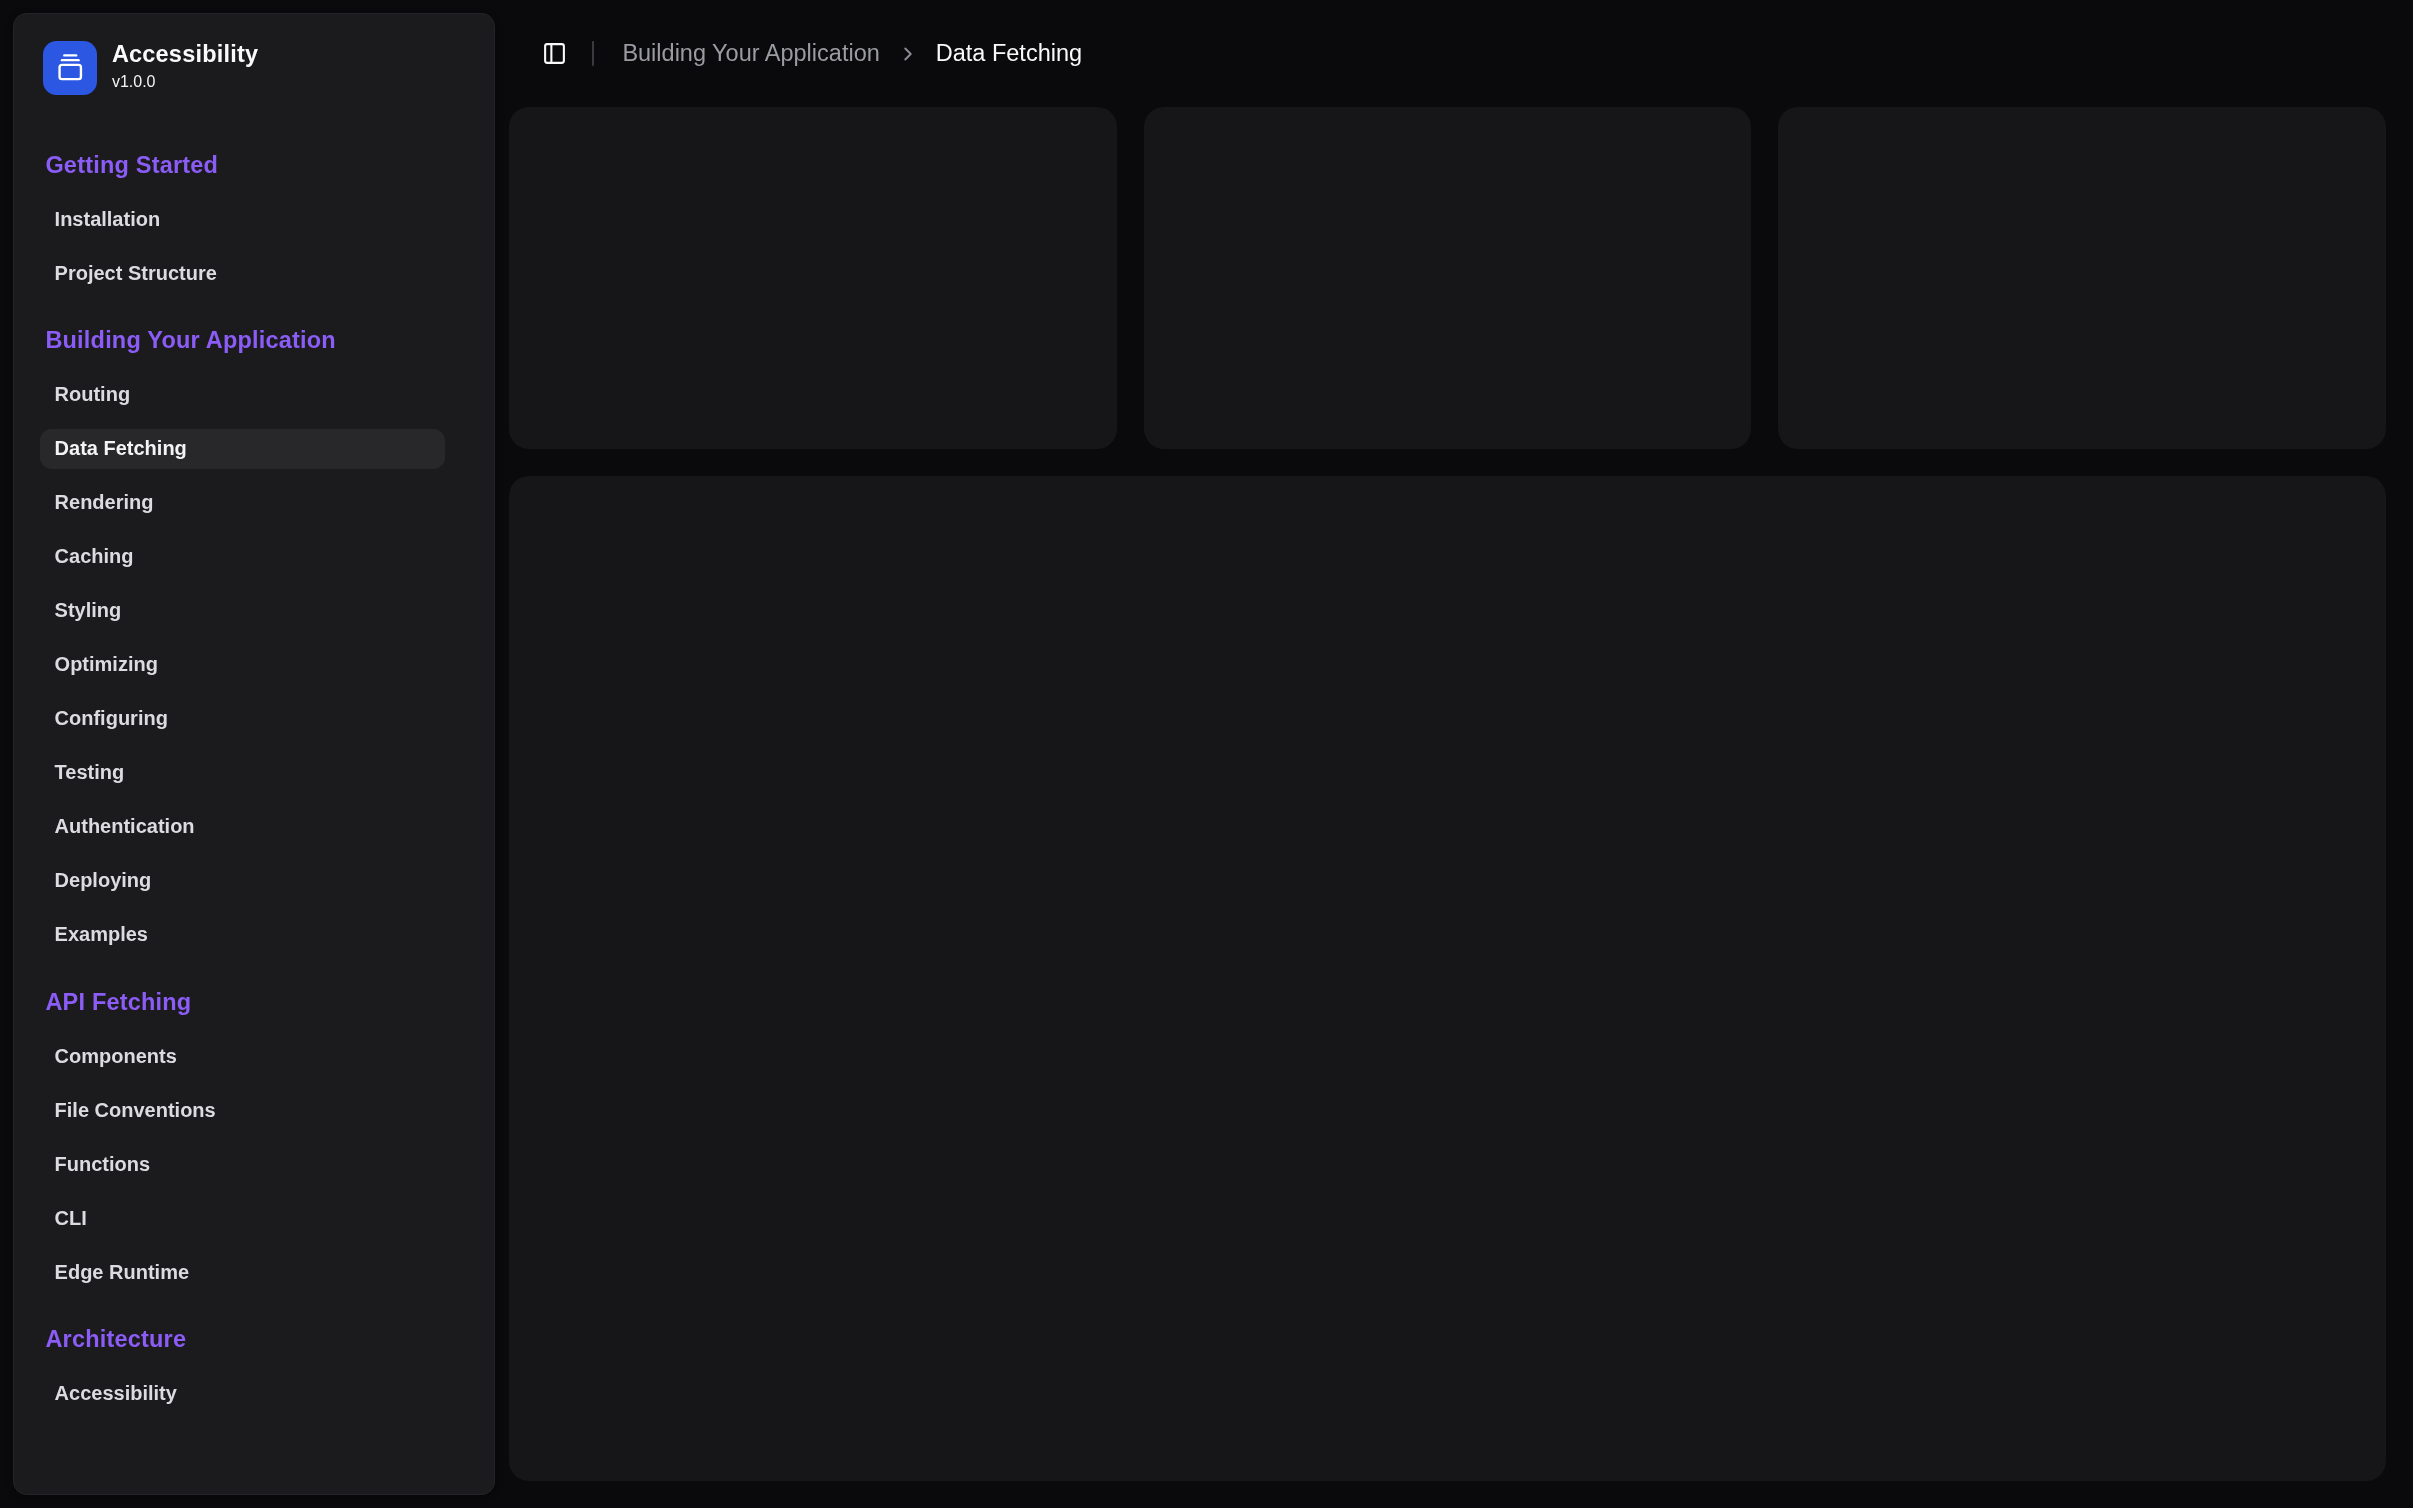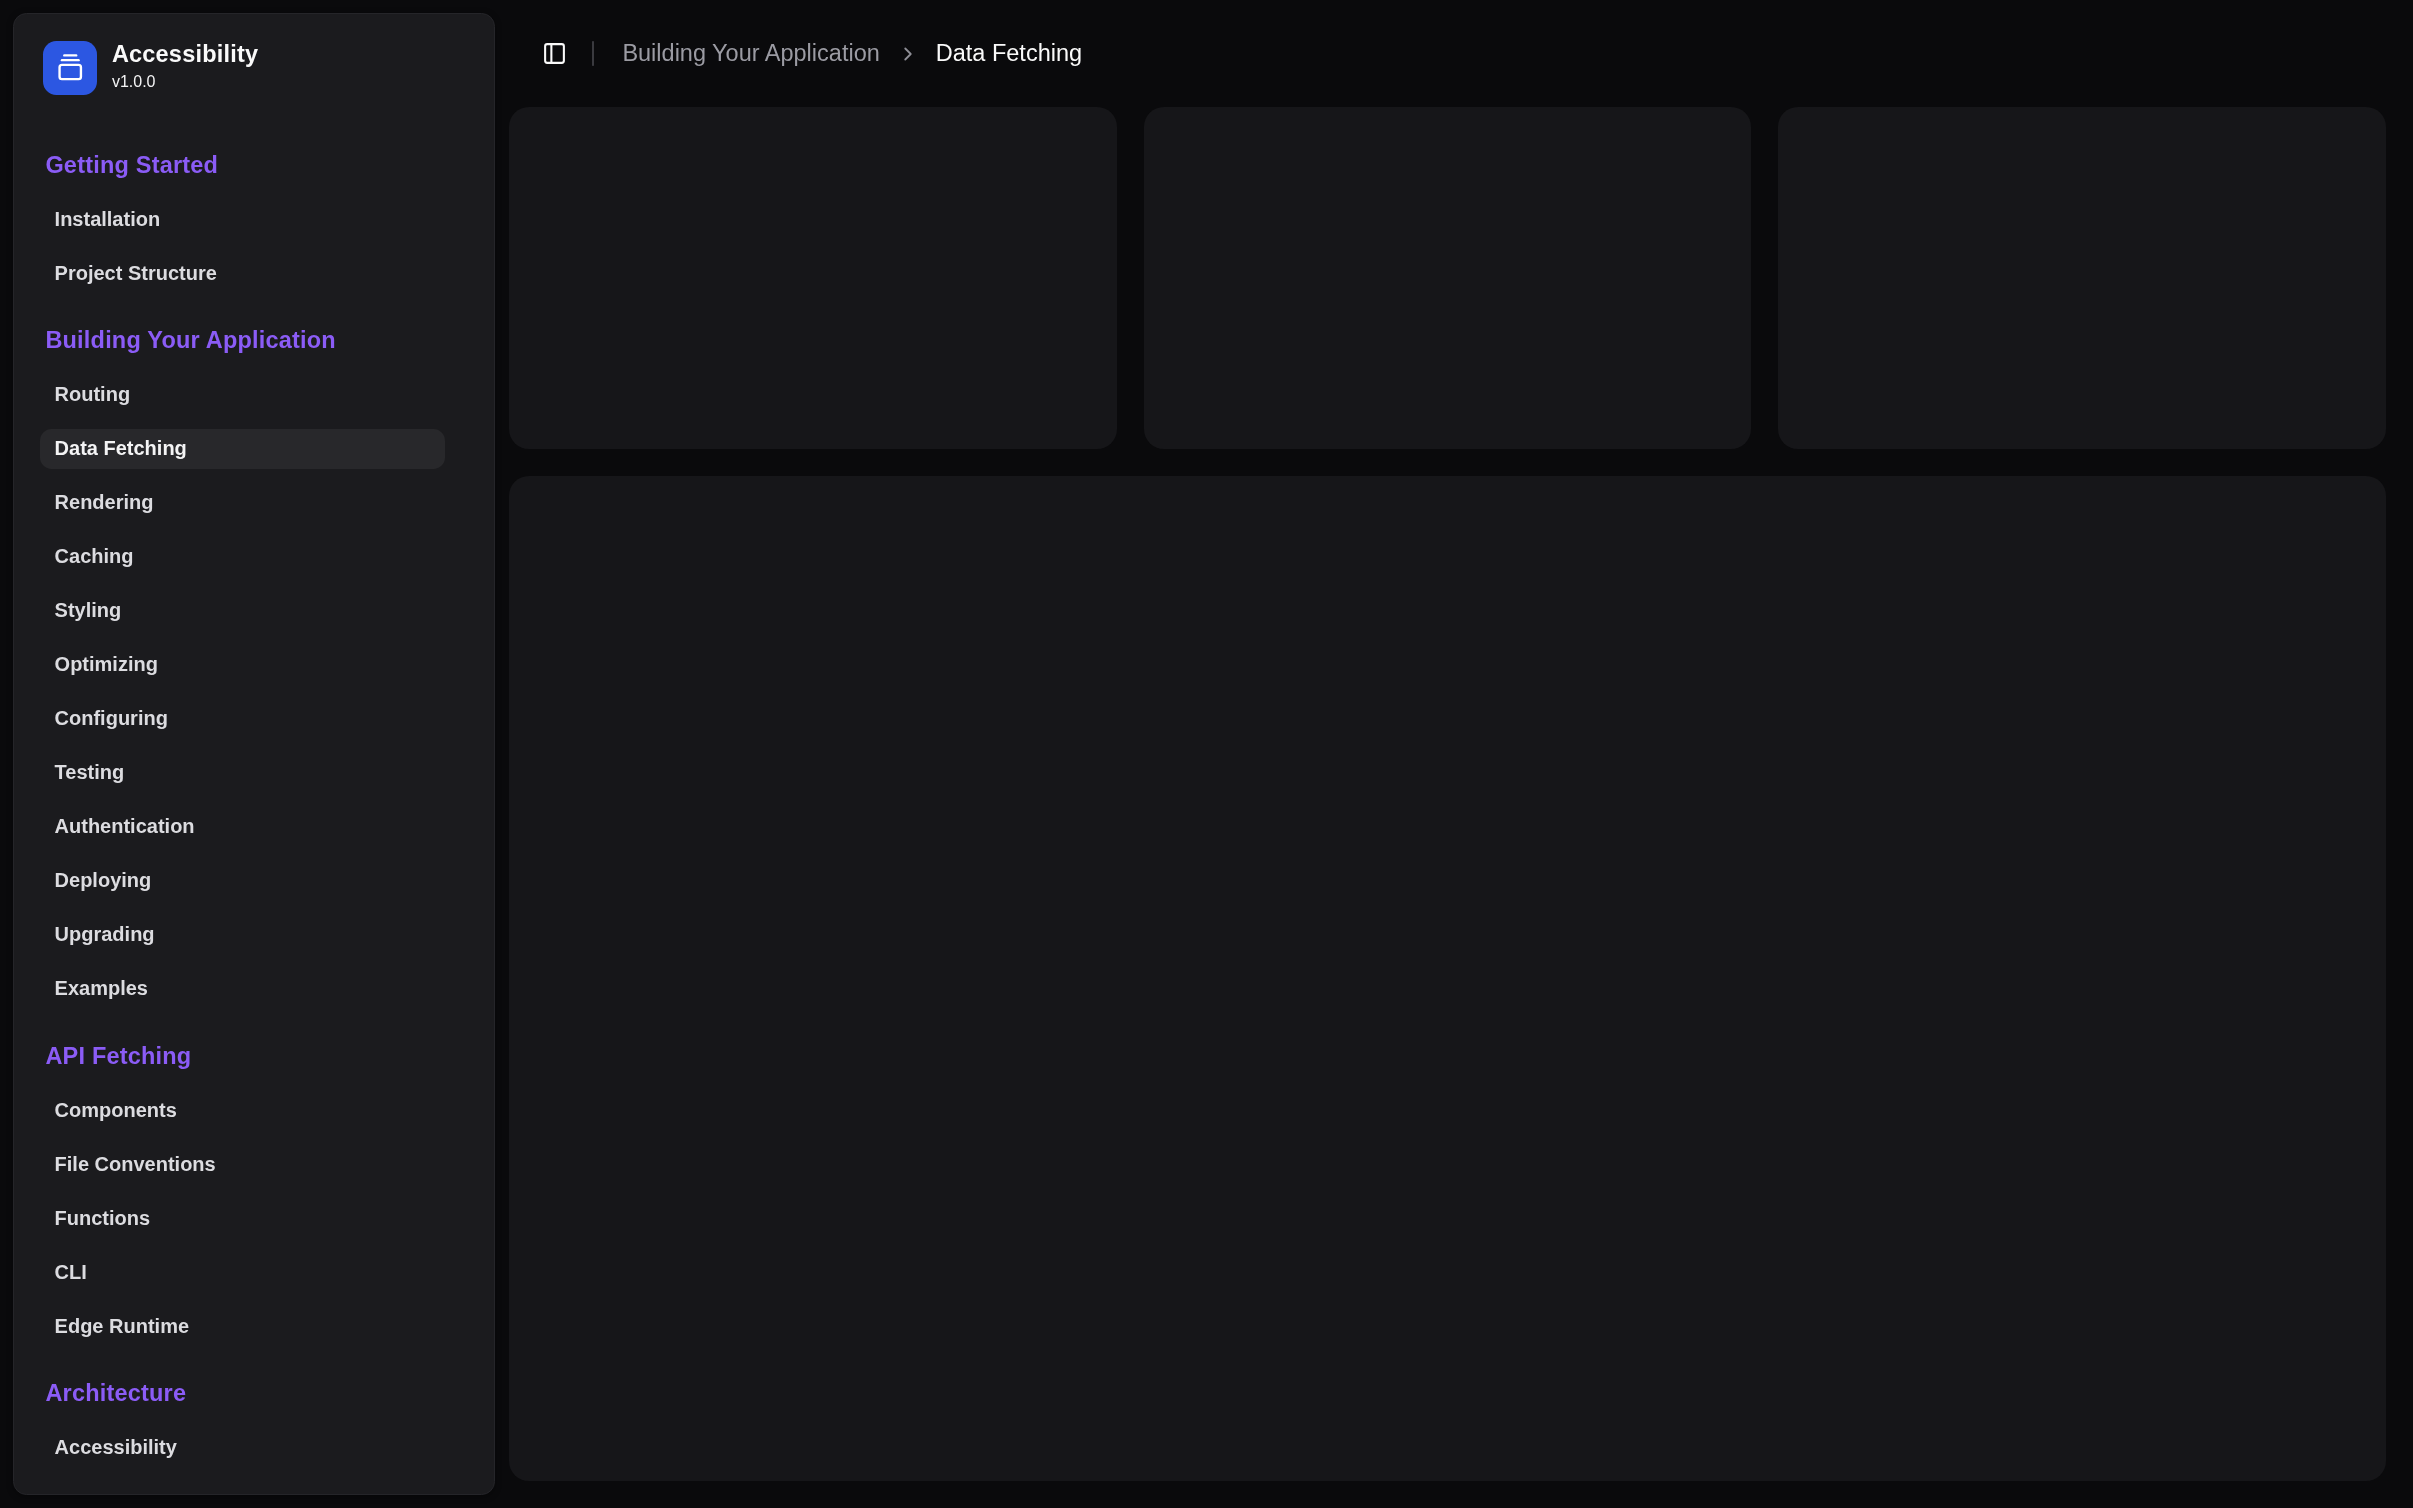"Upgrading" li.sb-row { html: <li> <a>Upgrading</a> </li> -> none }
